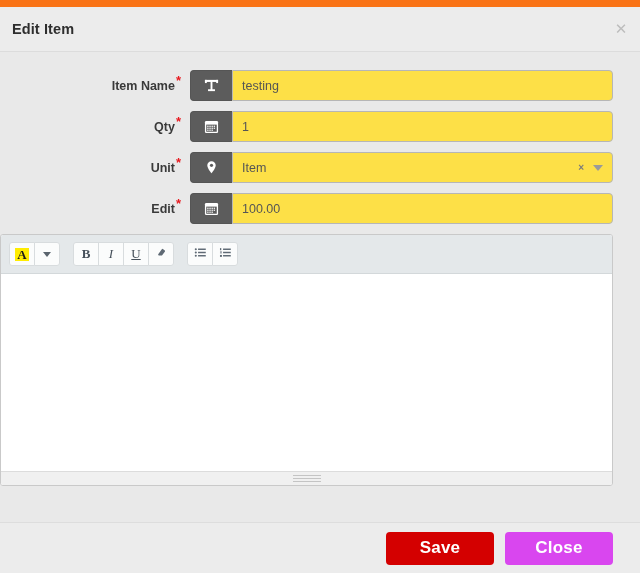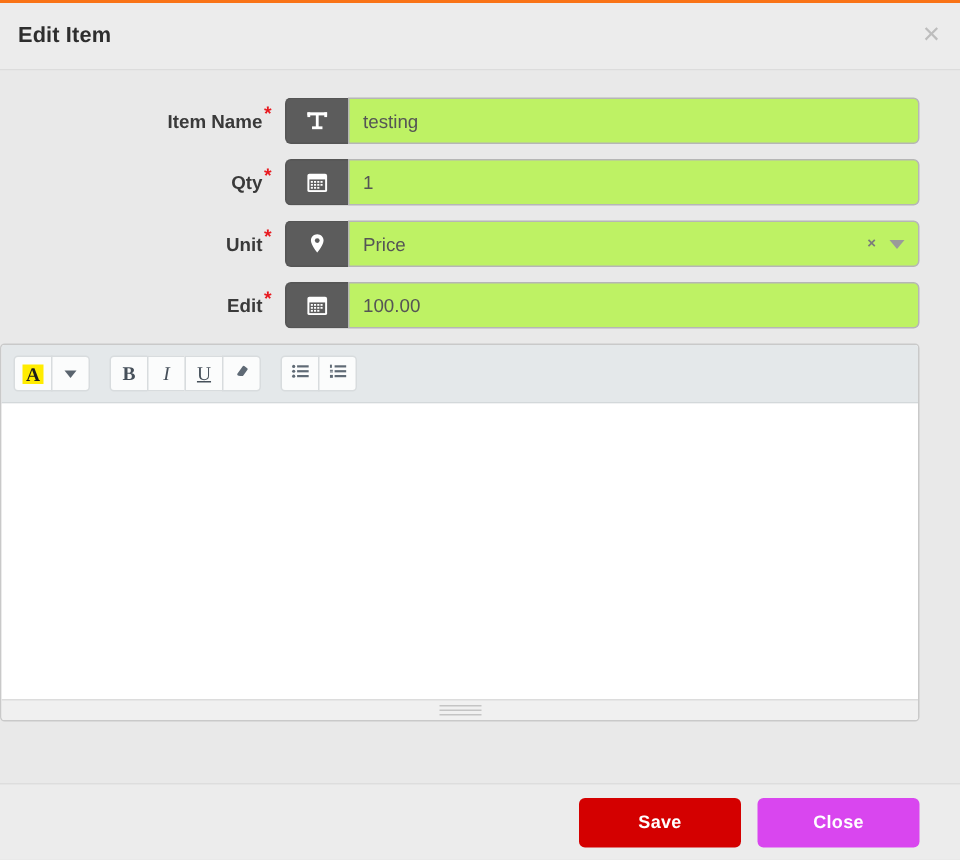"Edit Item" .modal { border-top: 2px solid #f97316 -> 7px solid #f97316 }
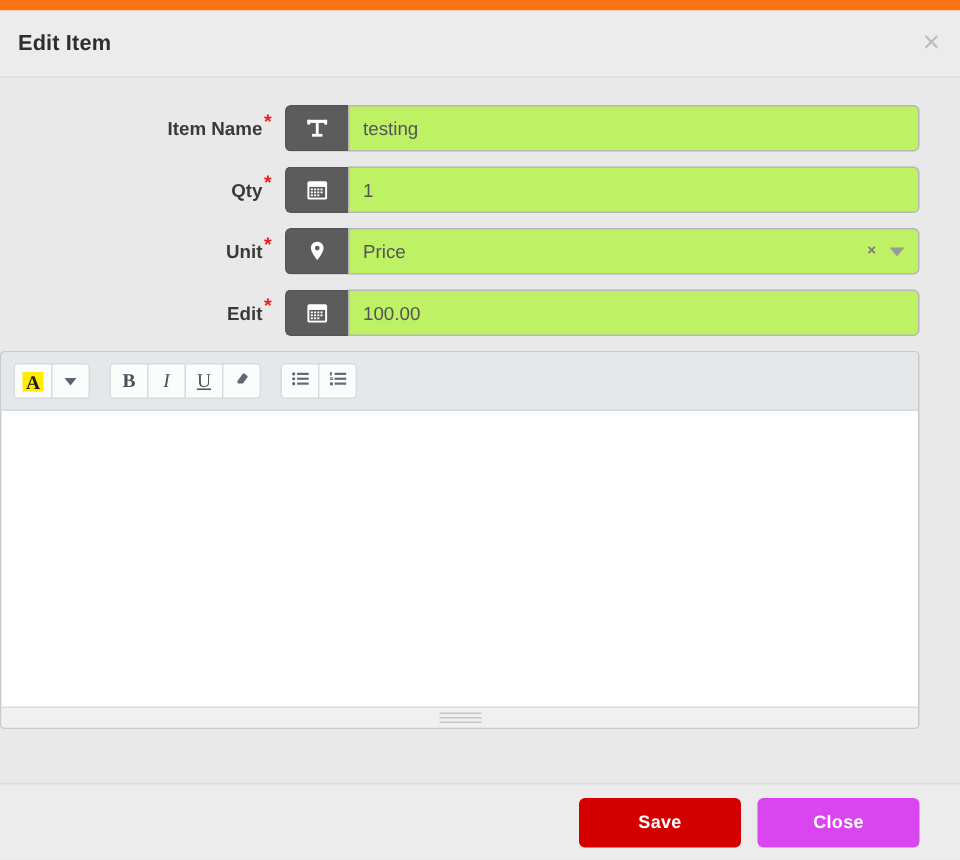"testing" .input-control { background: #bef264 -> #fde047 }
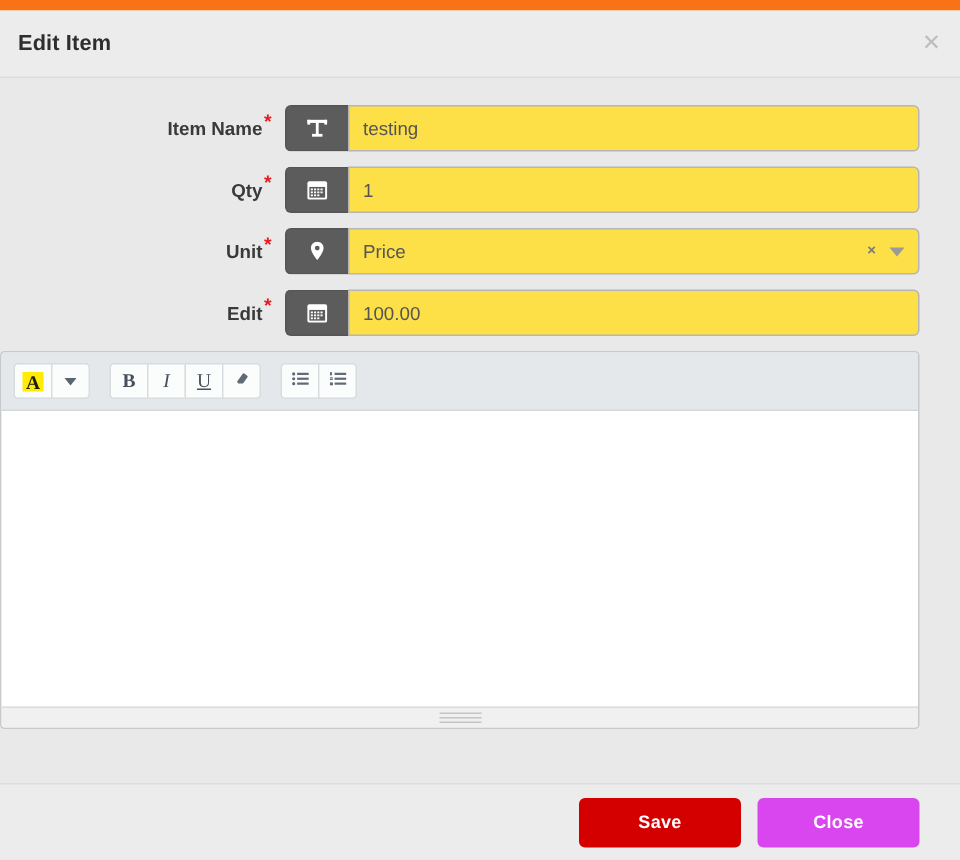"Price" span { text: Price -> Item }
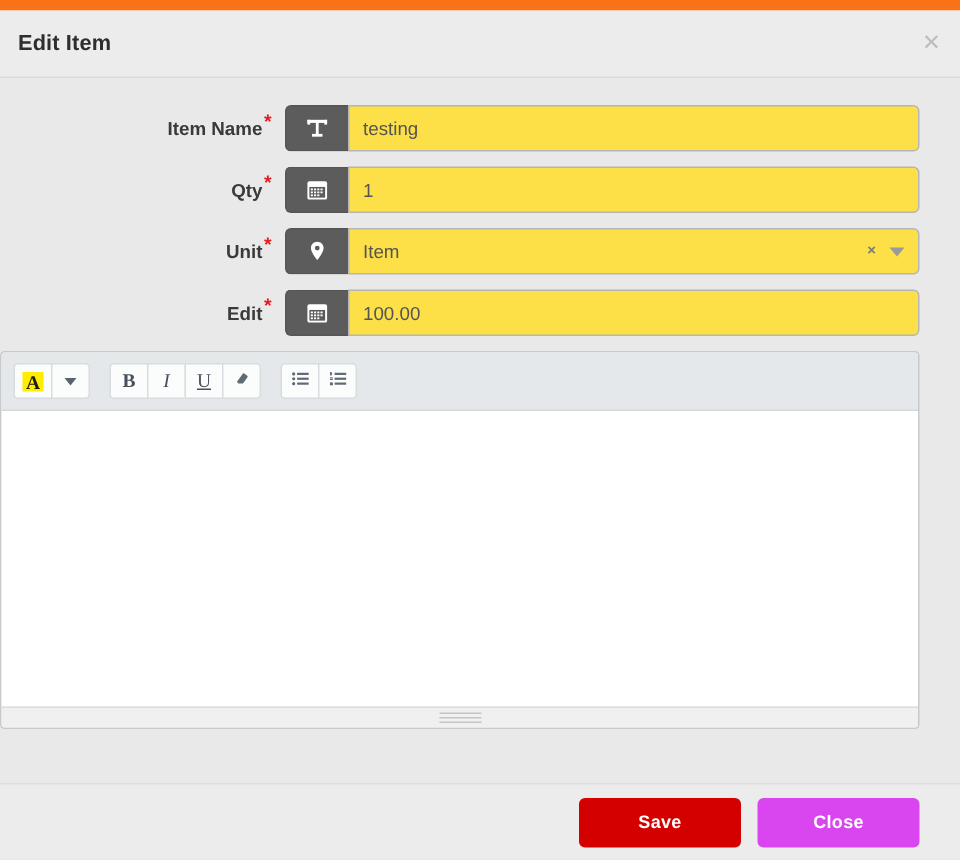"Save" .btn { font-size: 12px -> 17px }
